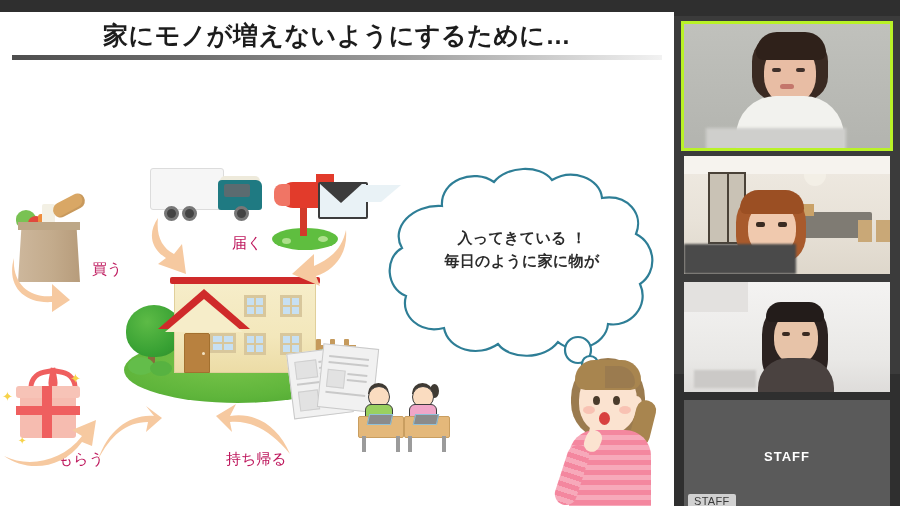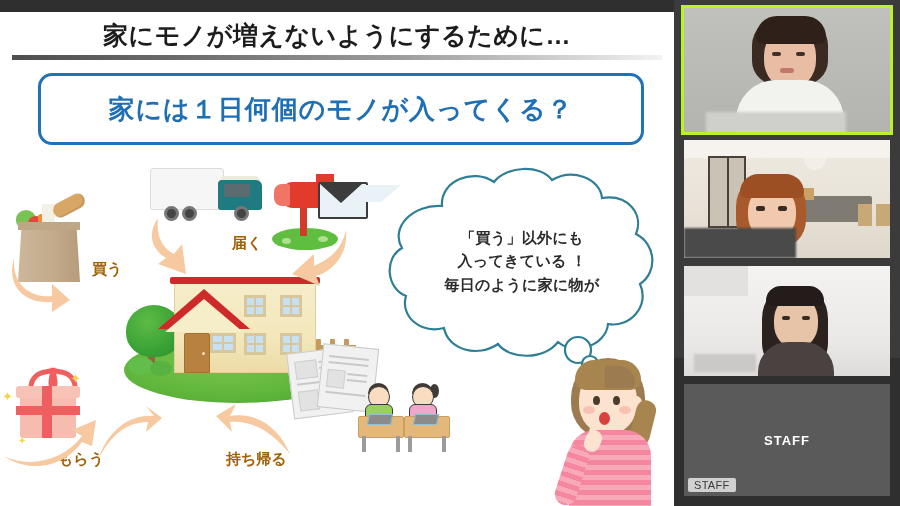"家には１日何個のモノが入ってくる？" div.q-box { html: <div> <span>家には１日何個のモノが入ってくる？</span> </div> -> none }
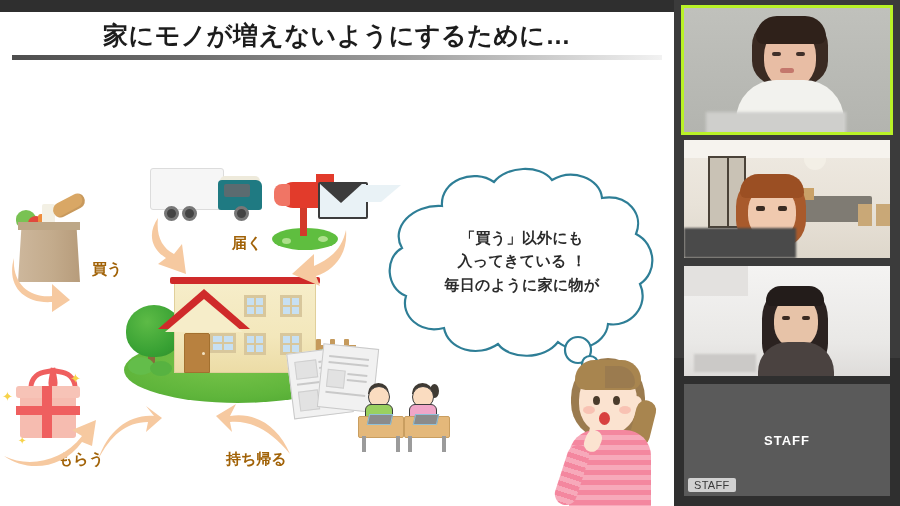"届く" .lbl { color: #a16207 -> #be185d; font-weight: bold -> normal }
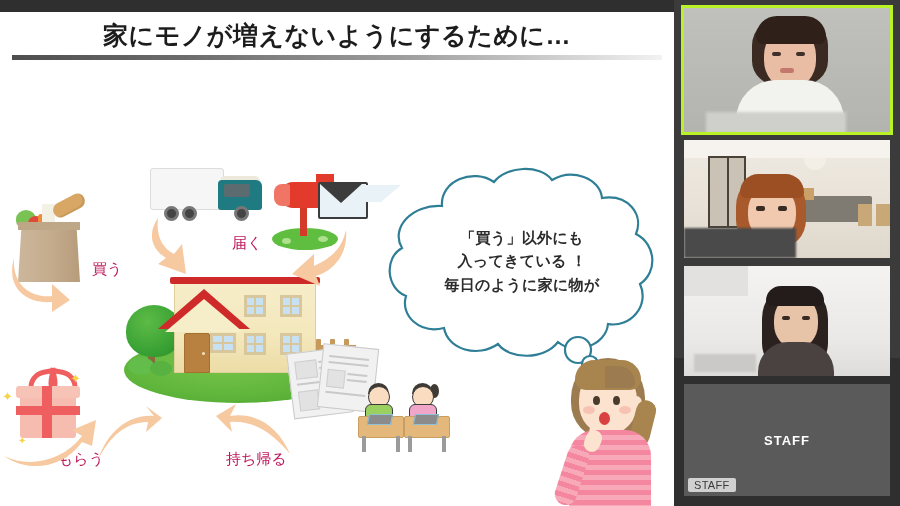"「買う」以外にも" div { html: <div>「買う」以外にも</div> -> none }
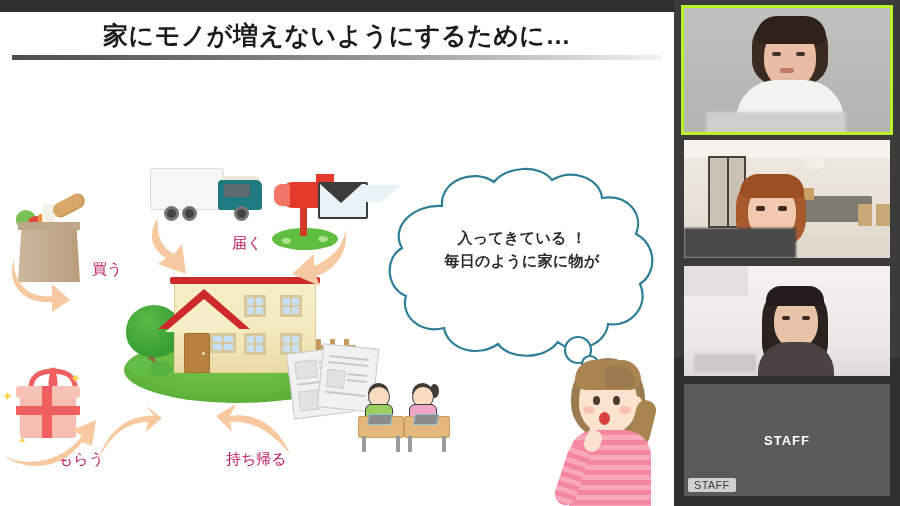"STAFF" #rail { top: 0 -> 16px }
